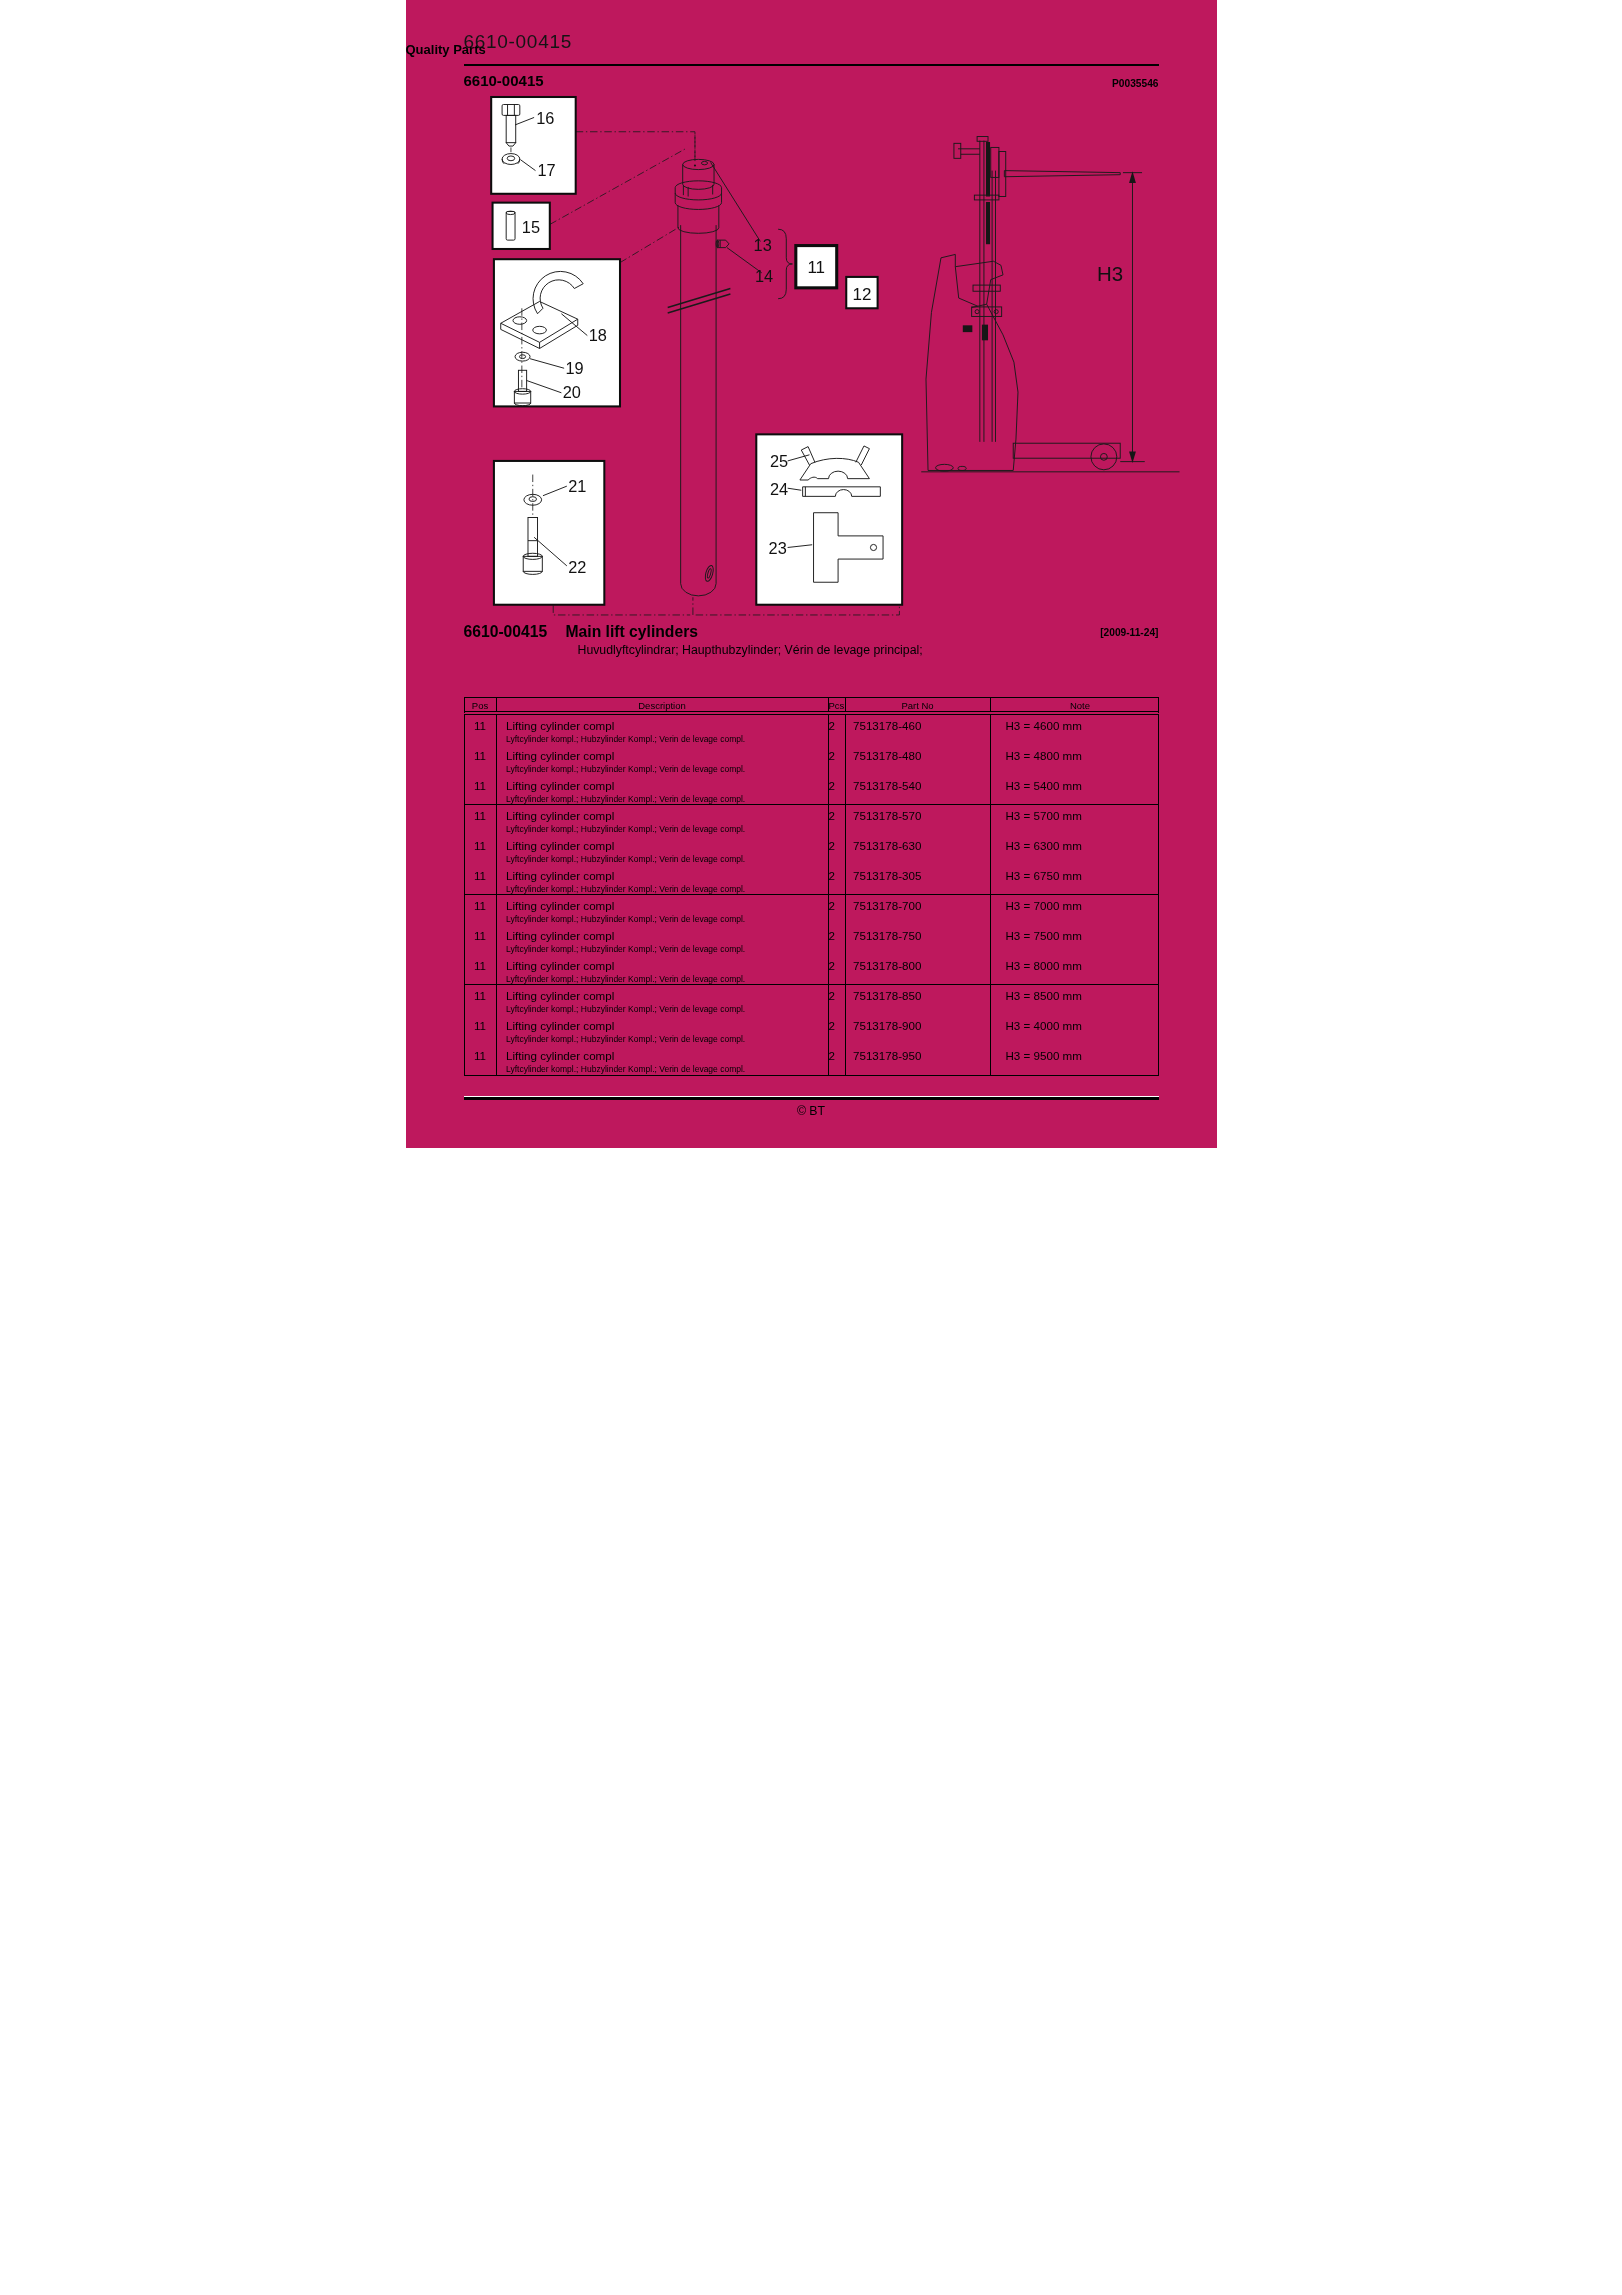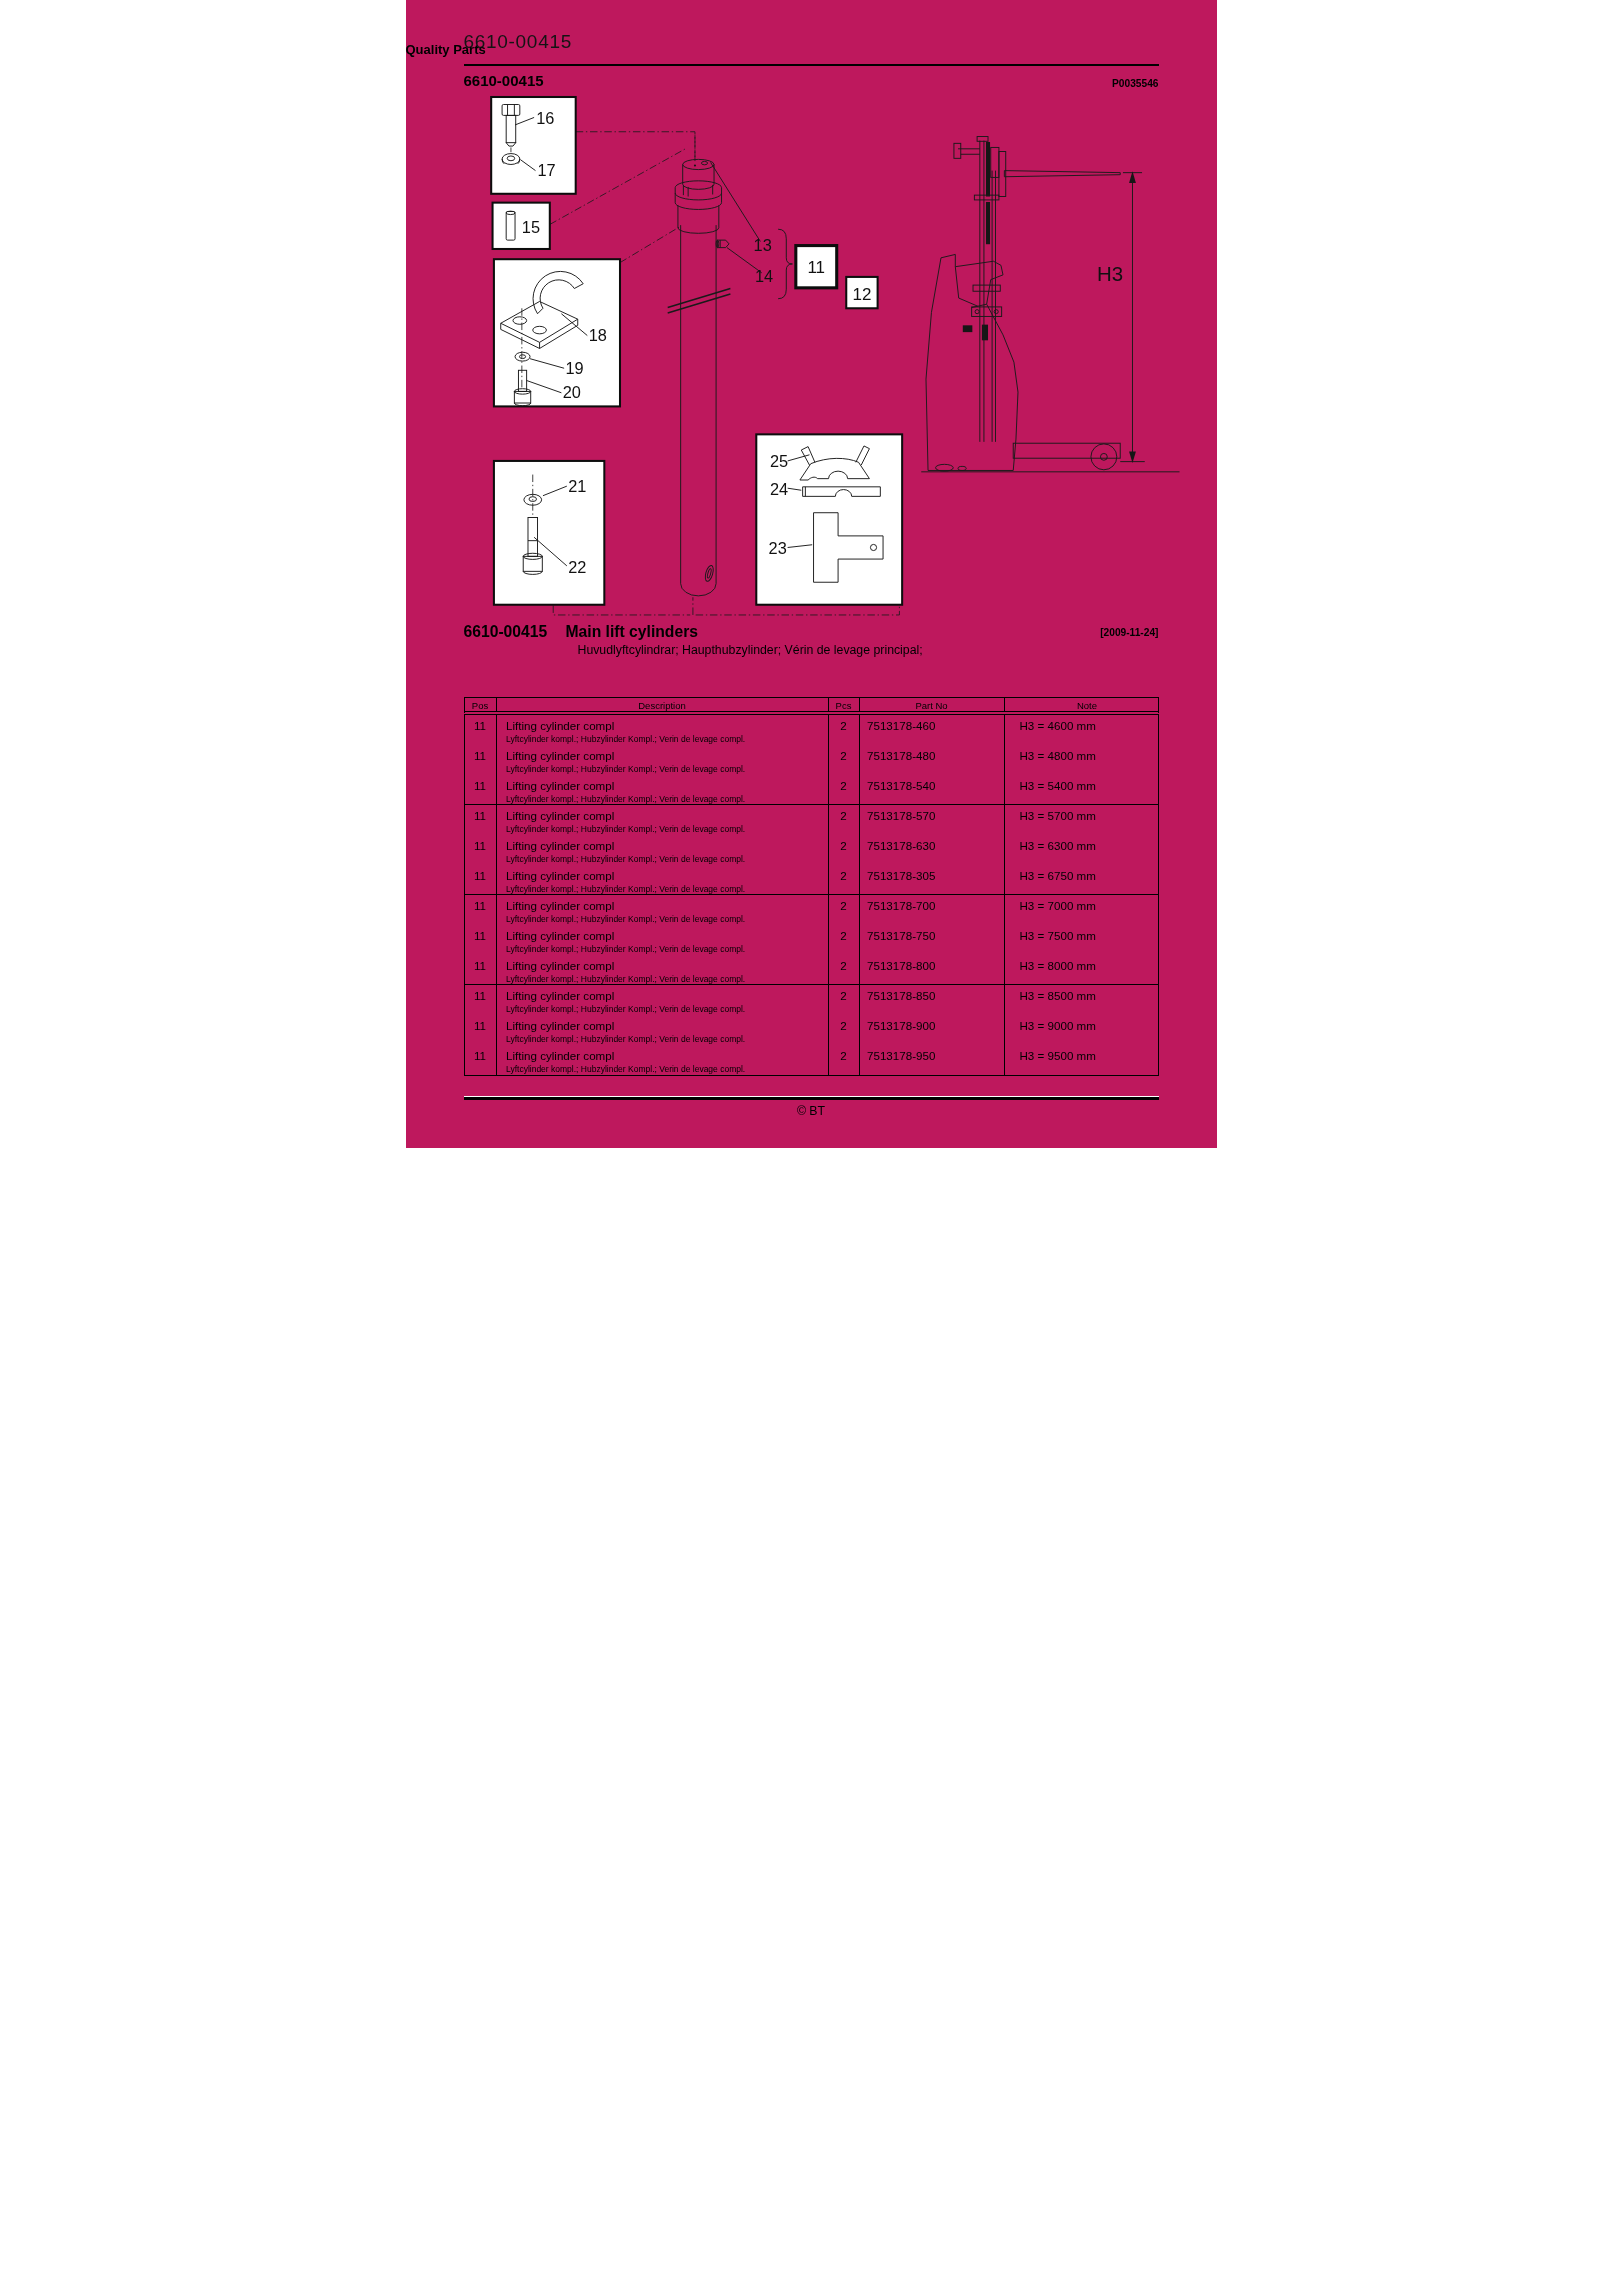"Pcs" .c.pcs { text-align: center -> none; width: 31px -> 17px }
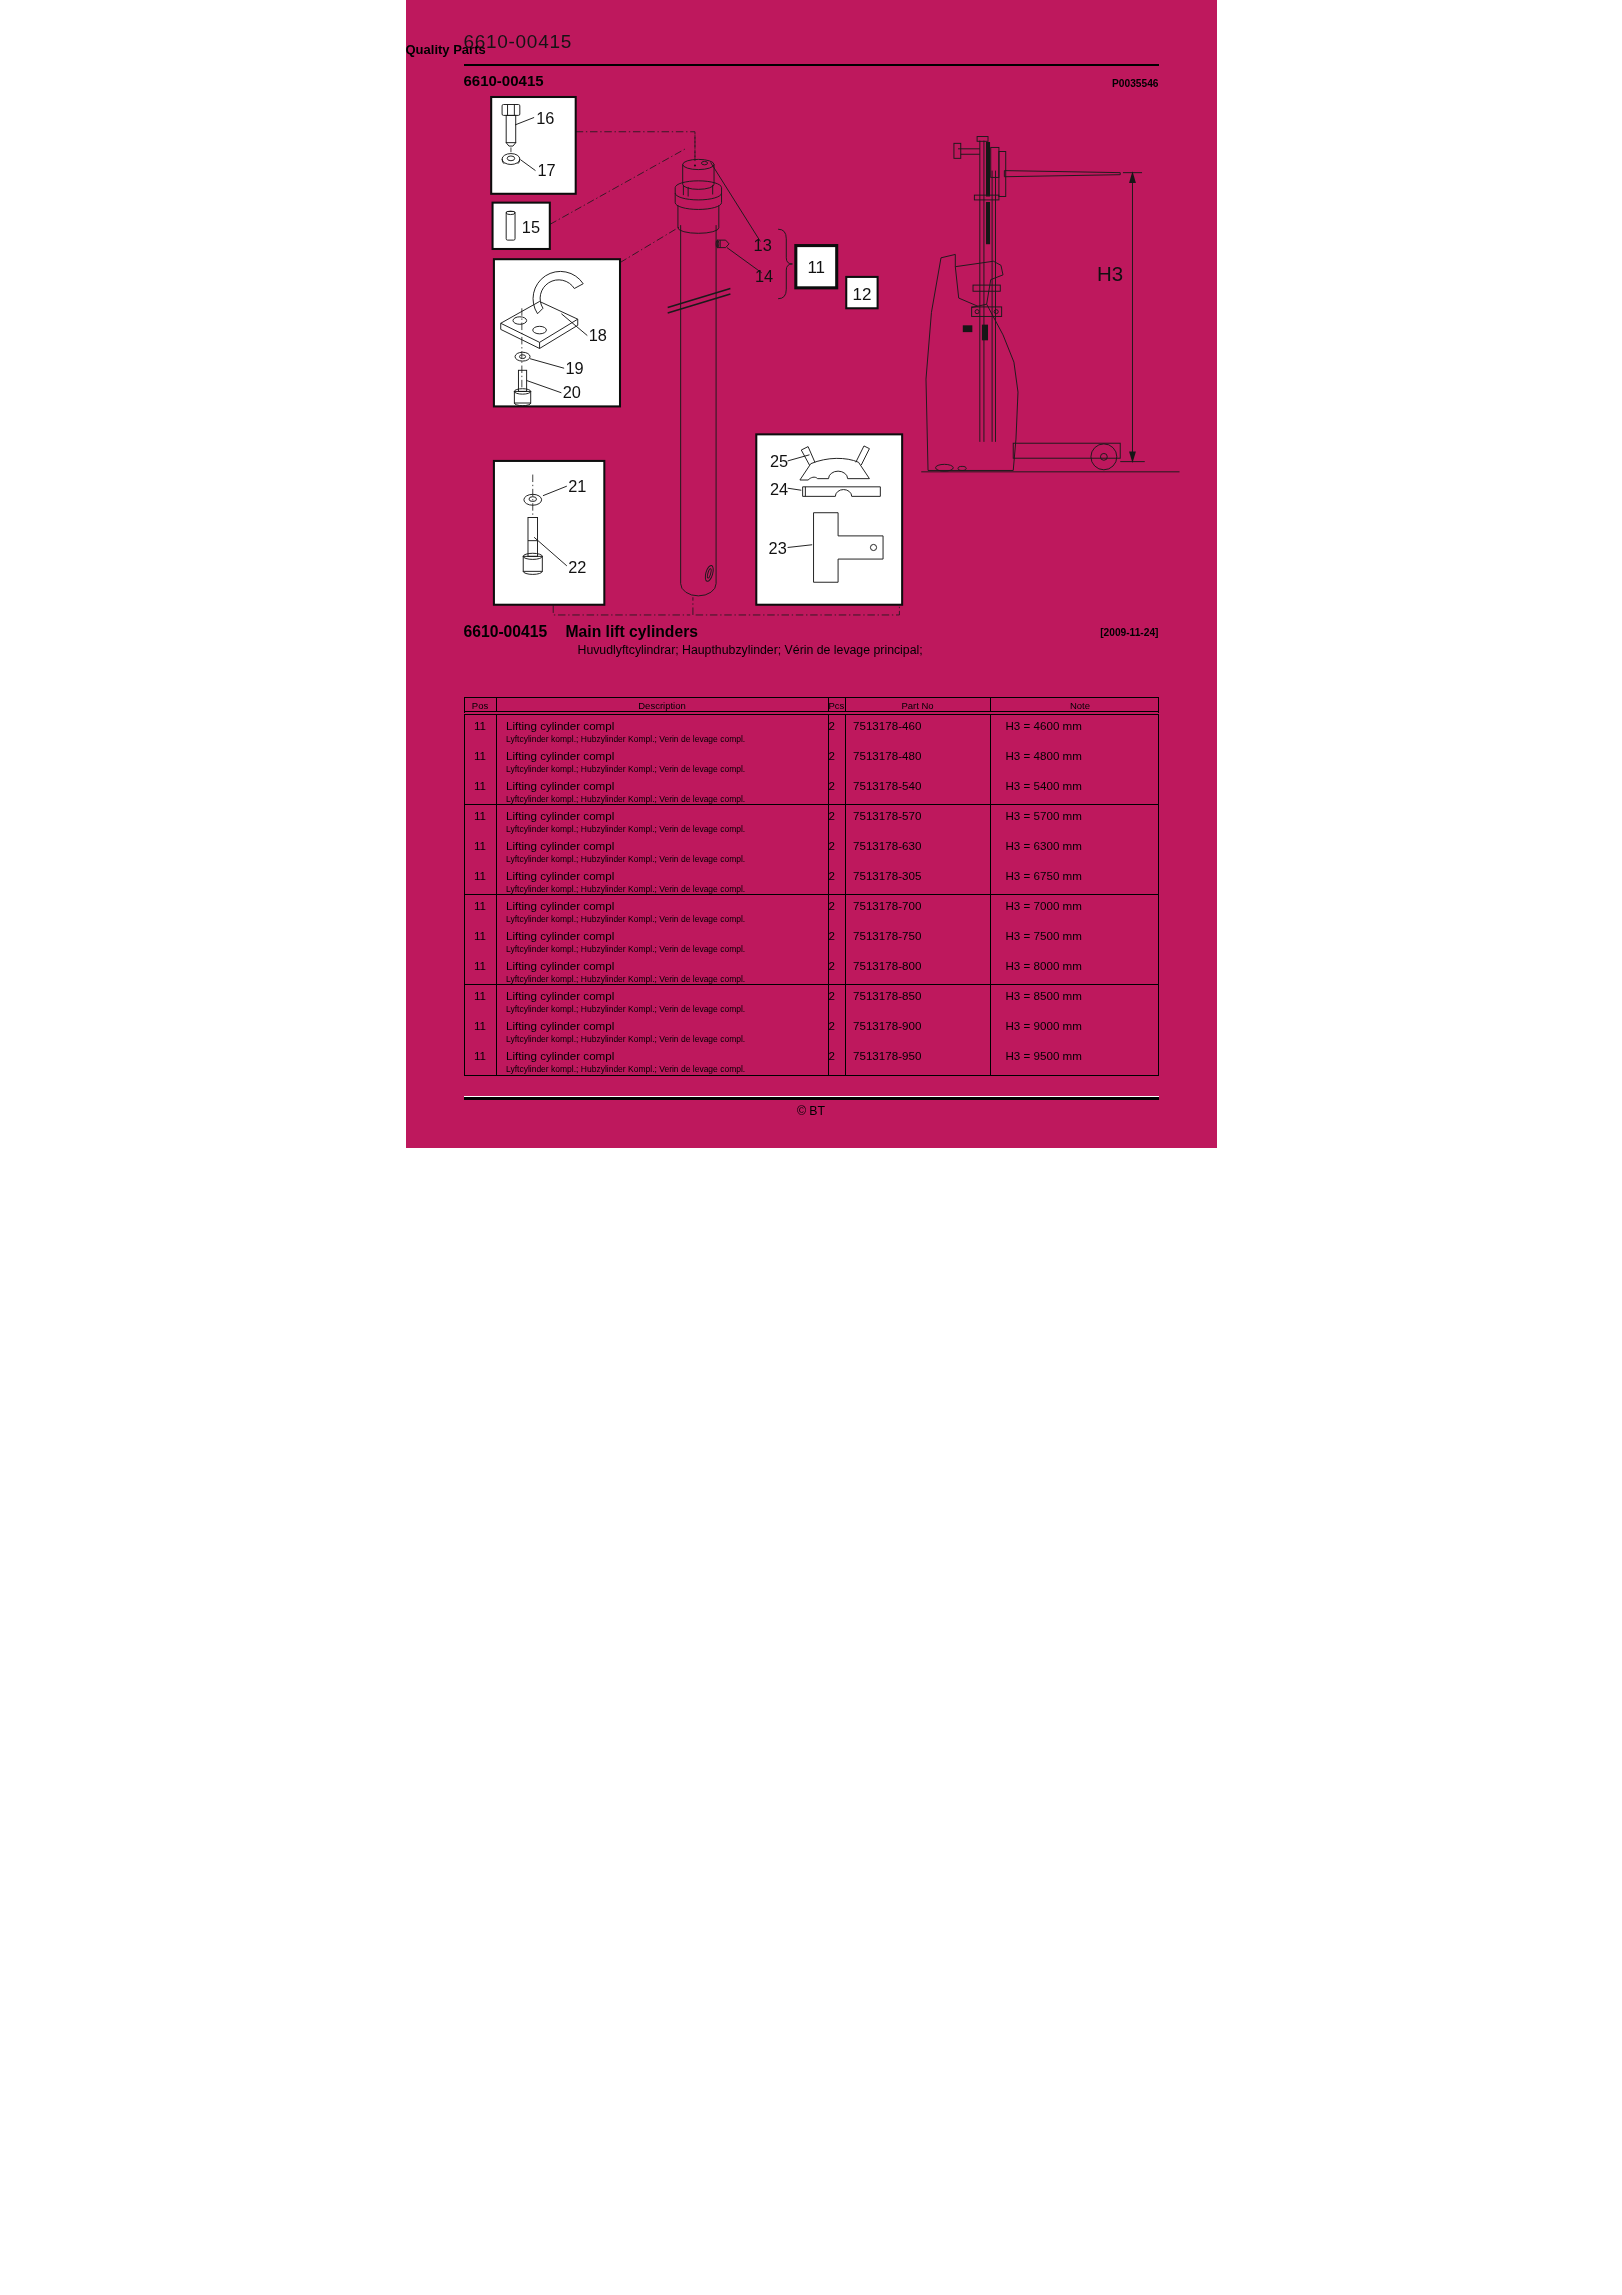"H3 = 9000 mm" div.c { text: 9000 -> 4000 }
